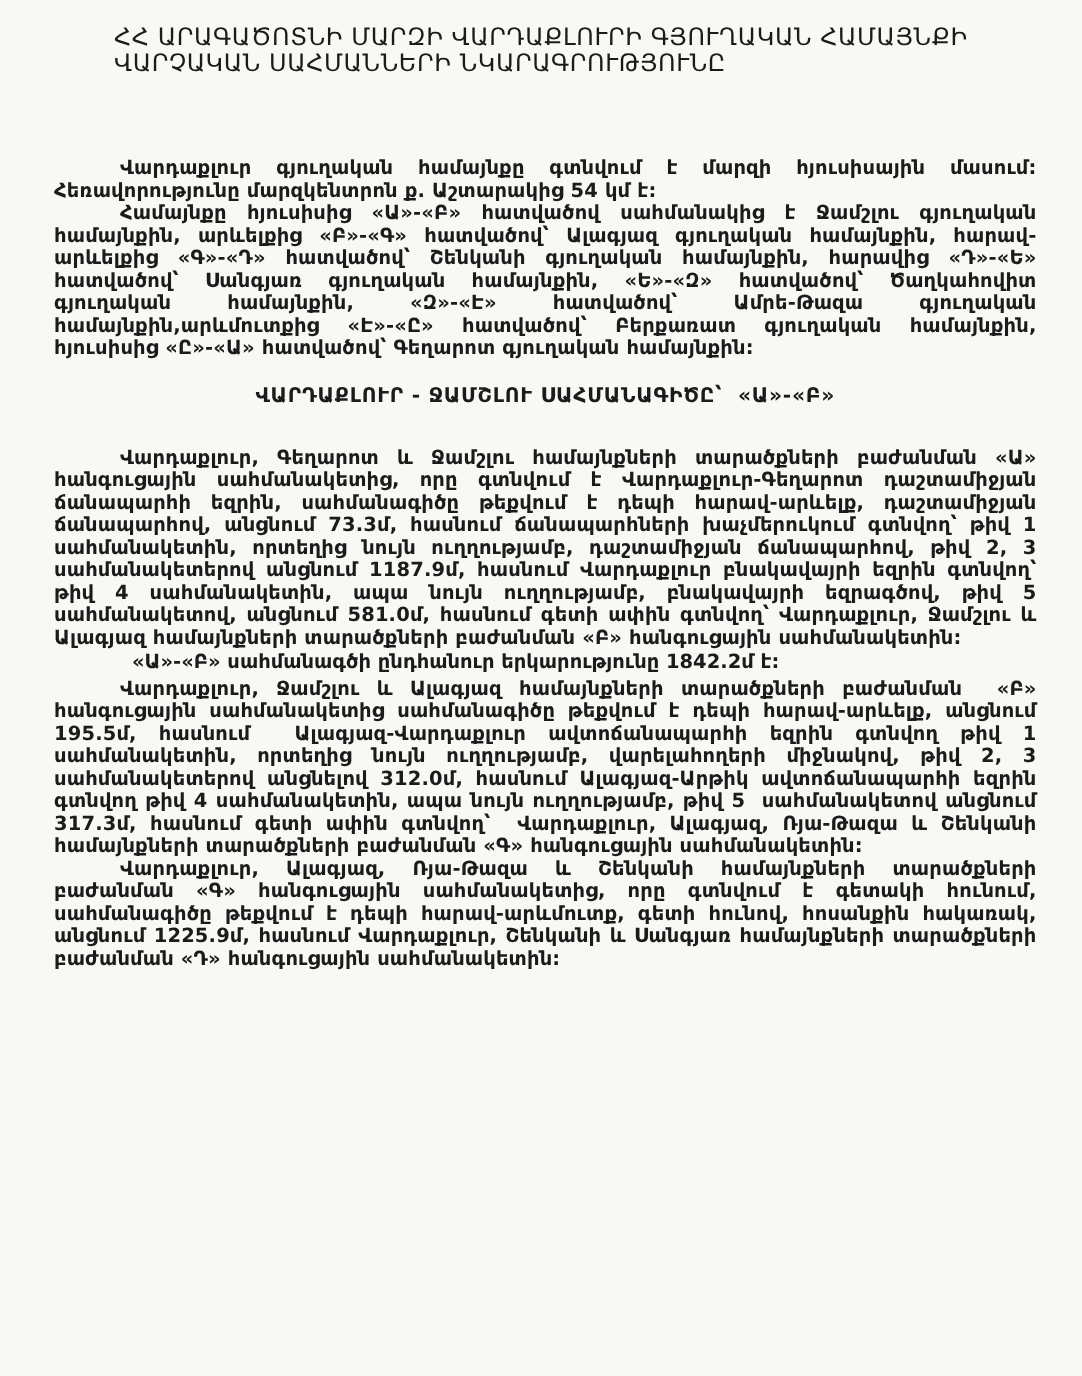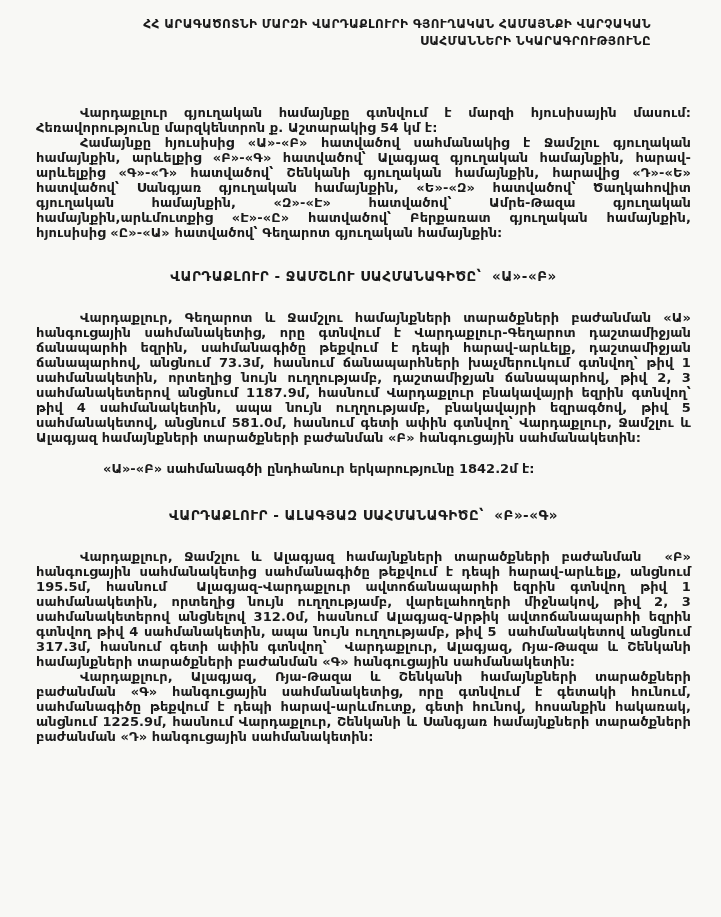"ՀՀ ԱՐԱԳԱԾՈՏՆԻ ՄԱՐԶԻ ՎԱՐԴԱՔԼՈՒՐԻ" .doc-title { font-size: 12px -> 16px; font-weight: bold -> normal; text-align: right -> left }
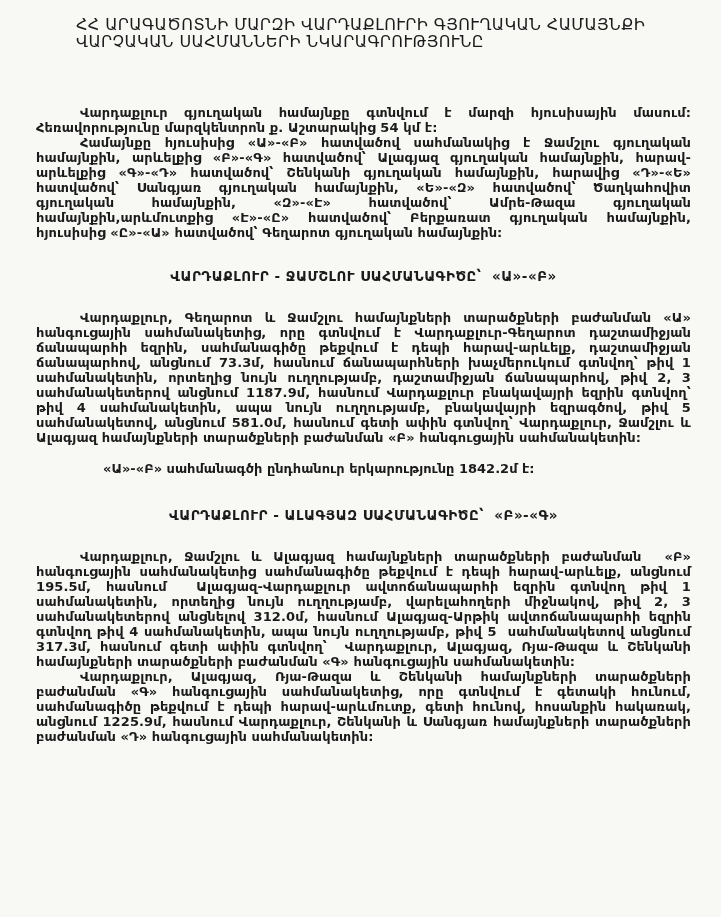"ՎԱՐԴԱՔԼՈՒՐ - ՋԱՄՇԼՈՒ ՍԱՀՄԱՆԱԳԻԾԸ՝" .section-title { margin-top: 28px -> 16px }
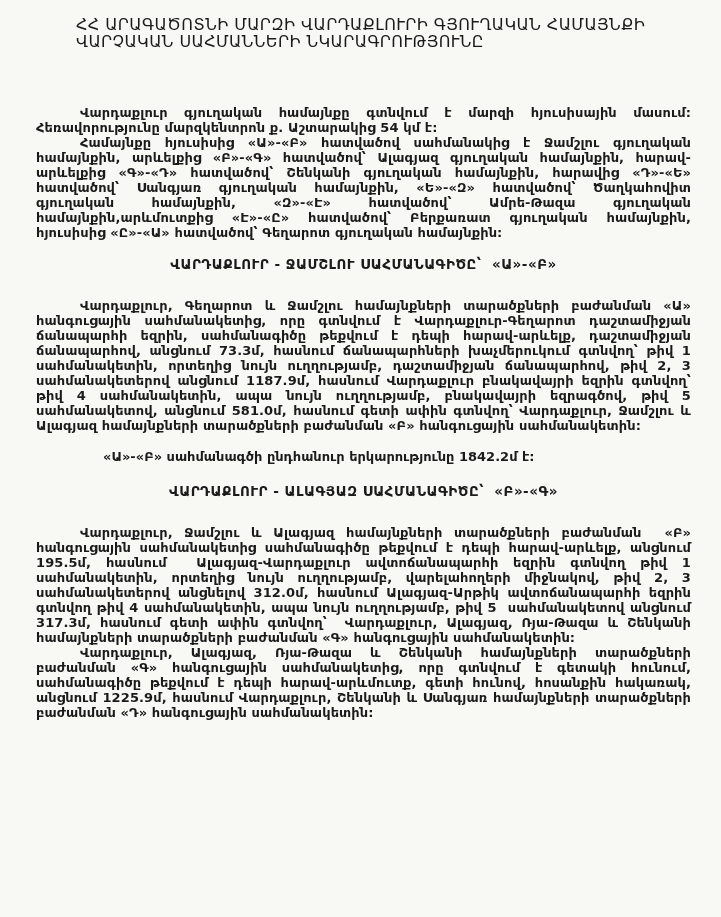"«Ա»-«Բ» սահմանագծի ընդհանուր" .length-line { margin: 15px -> 0 }
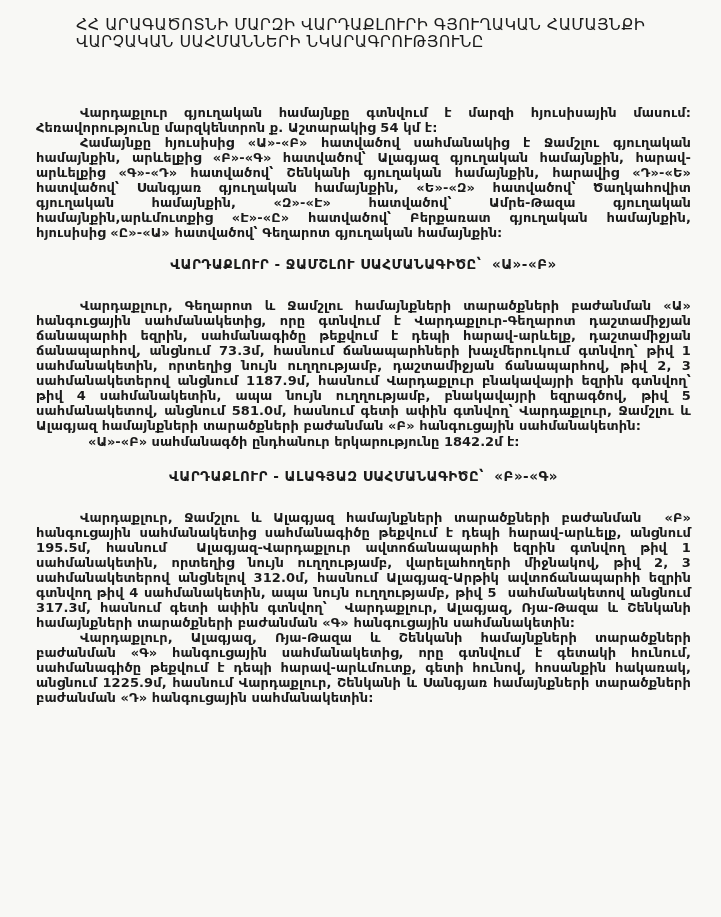"ՎԱՐԴԱՔԼՈՒՐ - ԱԼԱԳՅԱԶ ՍԱՀՄԱՆԱԳԻԾԸ՝" div.section-title { html: <div>ՎԱՐԴԱՔԼՈՒՐ - ԱԼԱԳՅԱԶ ՍԱՀՄԱՆԱԳԻԾԸ՝ &nbsp;«Բ»-«Գ»</div> -> none }
